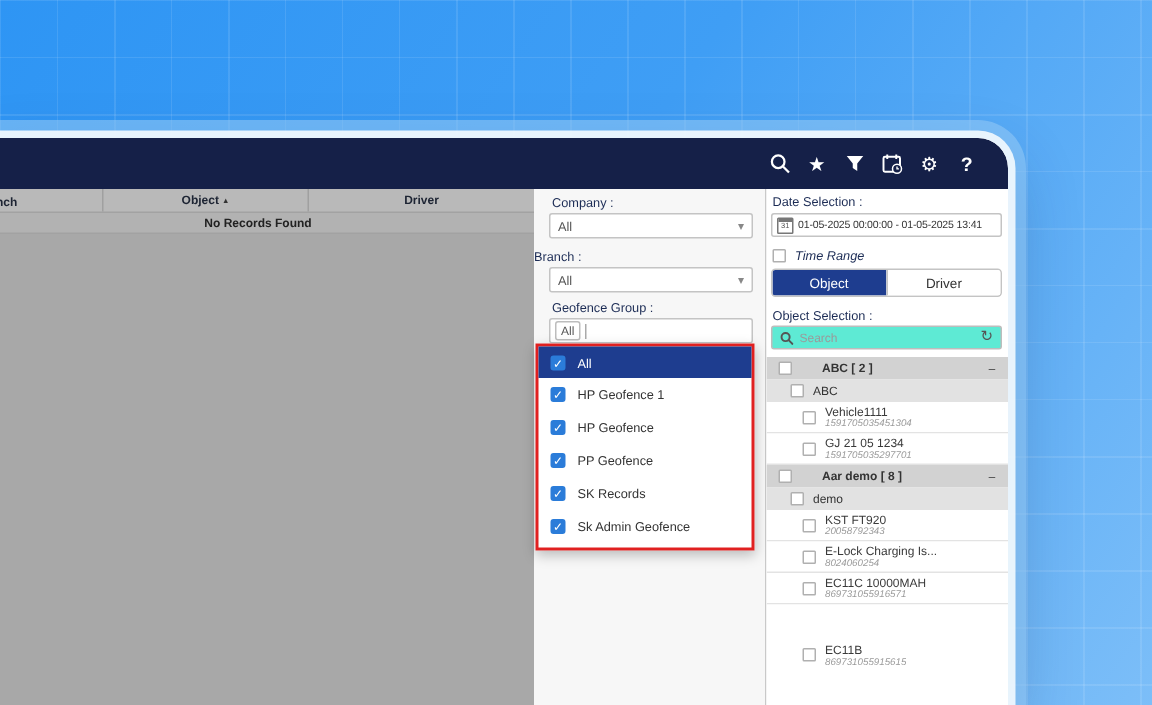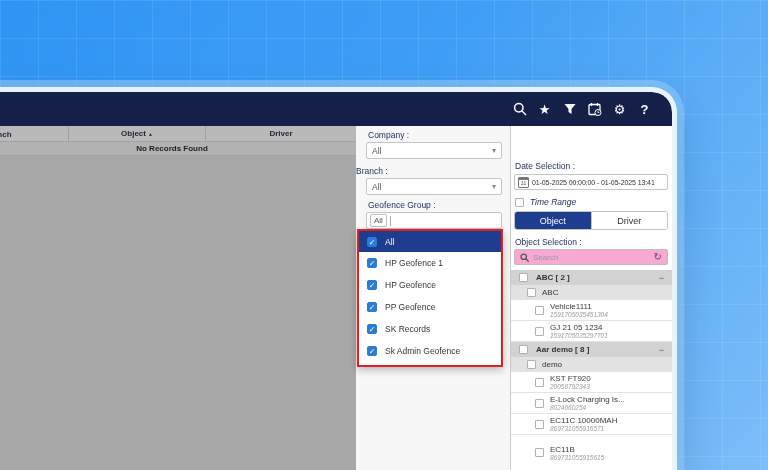"Date Selection :" .right-panel { margin-top: 32px -> none }
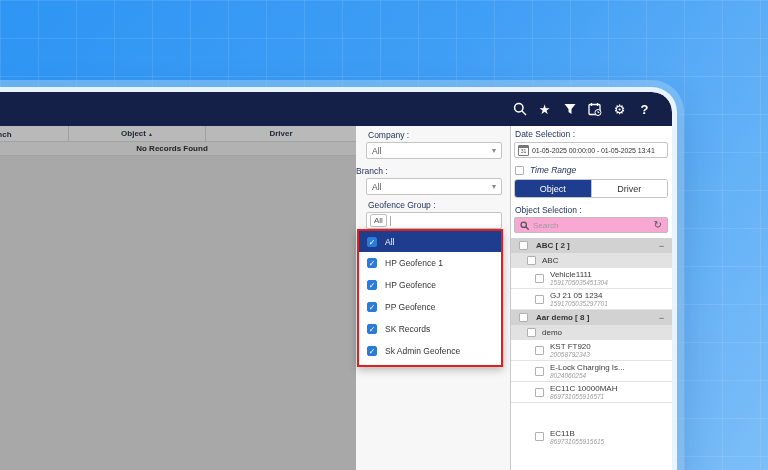"Search" .searchbox { background: #f9a8d4 -> #5eead4 }
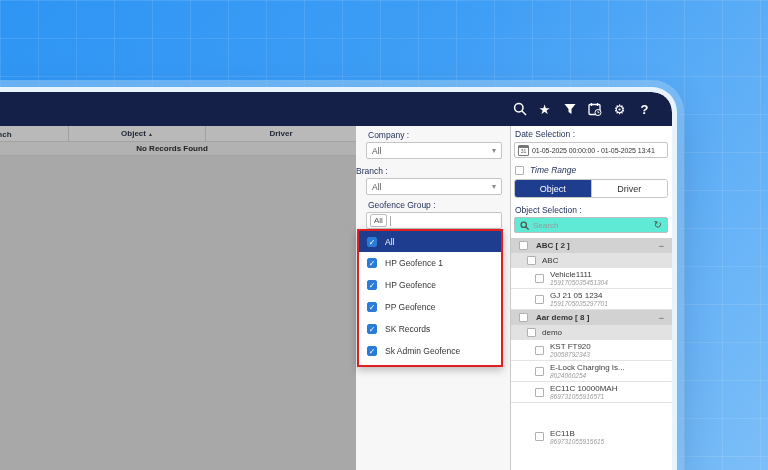"ABC [ 2 ]" .t-group { gap: 8px -> 20px }
